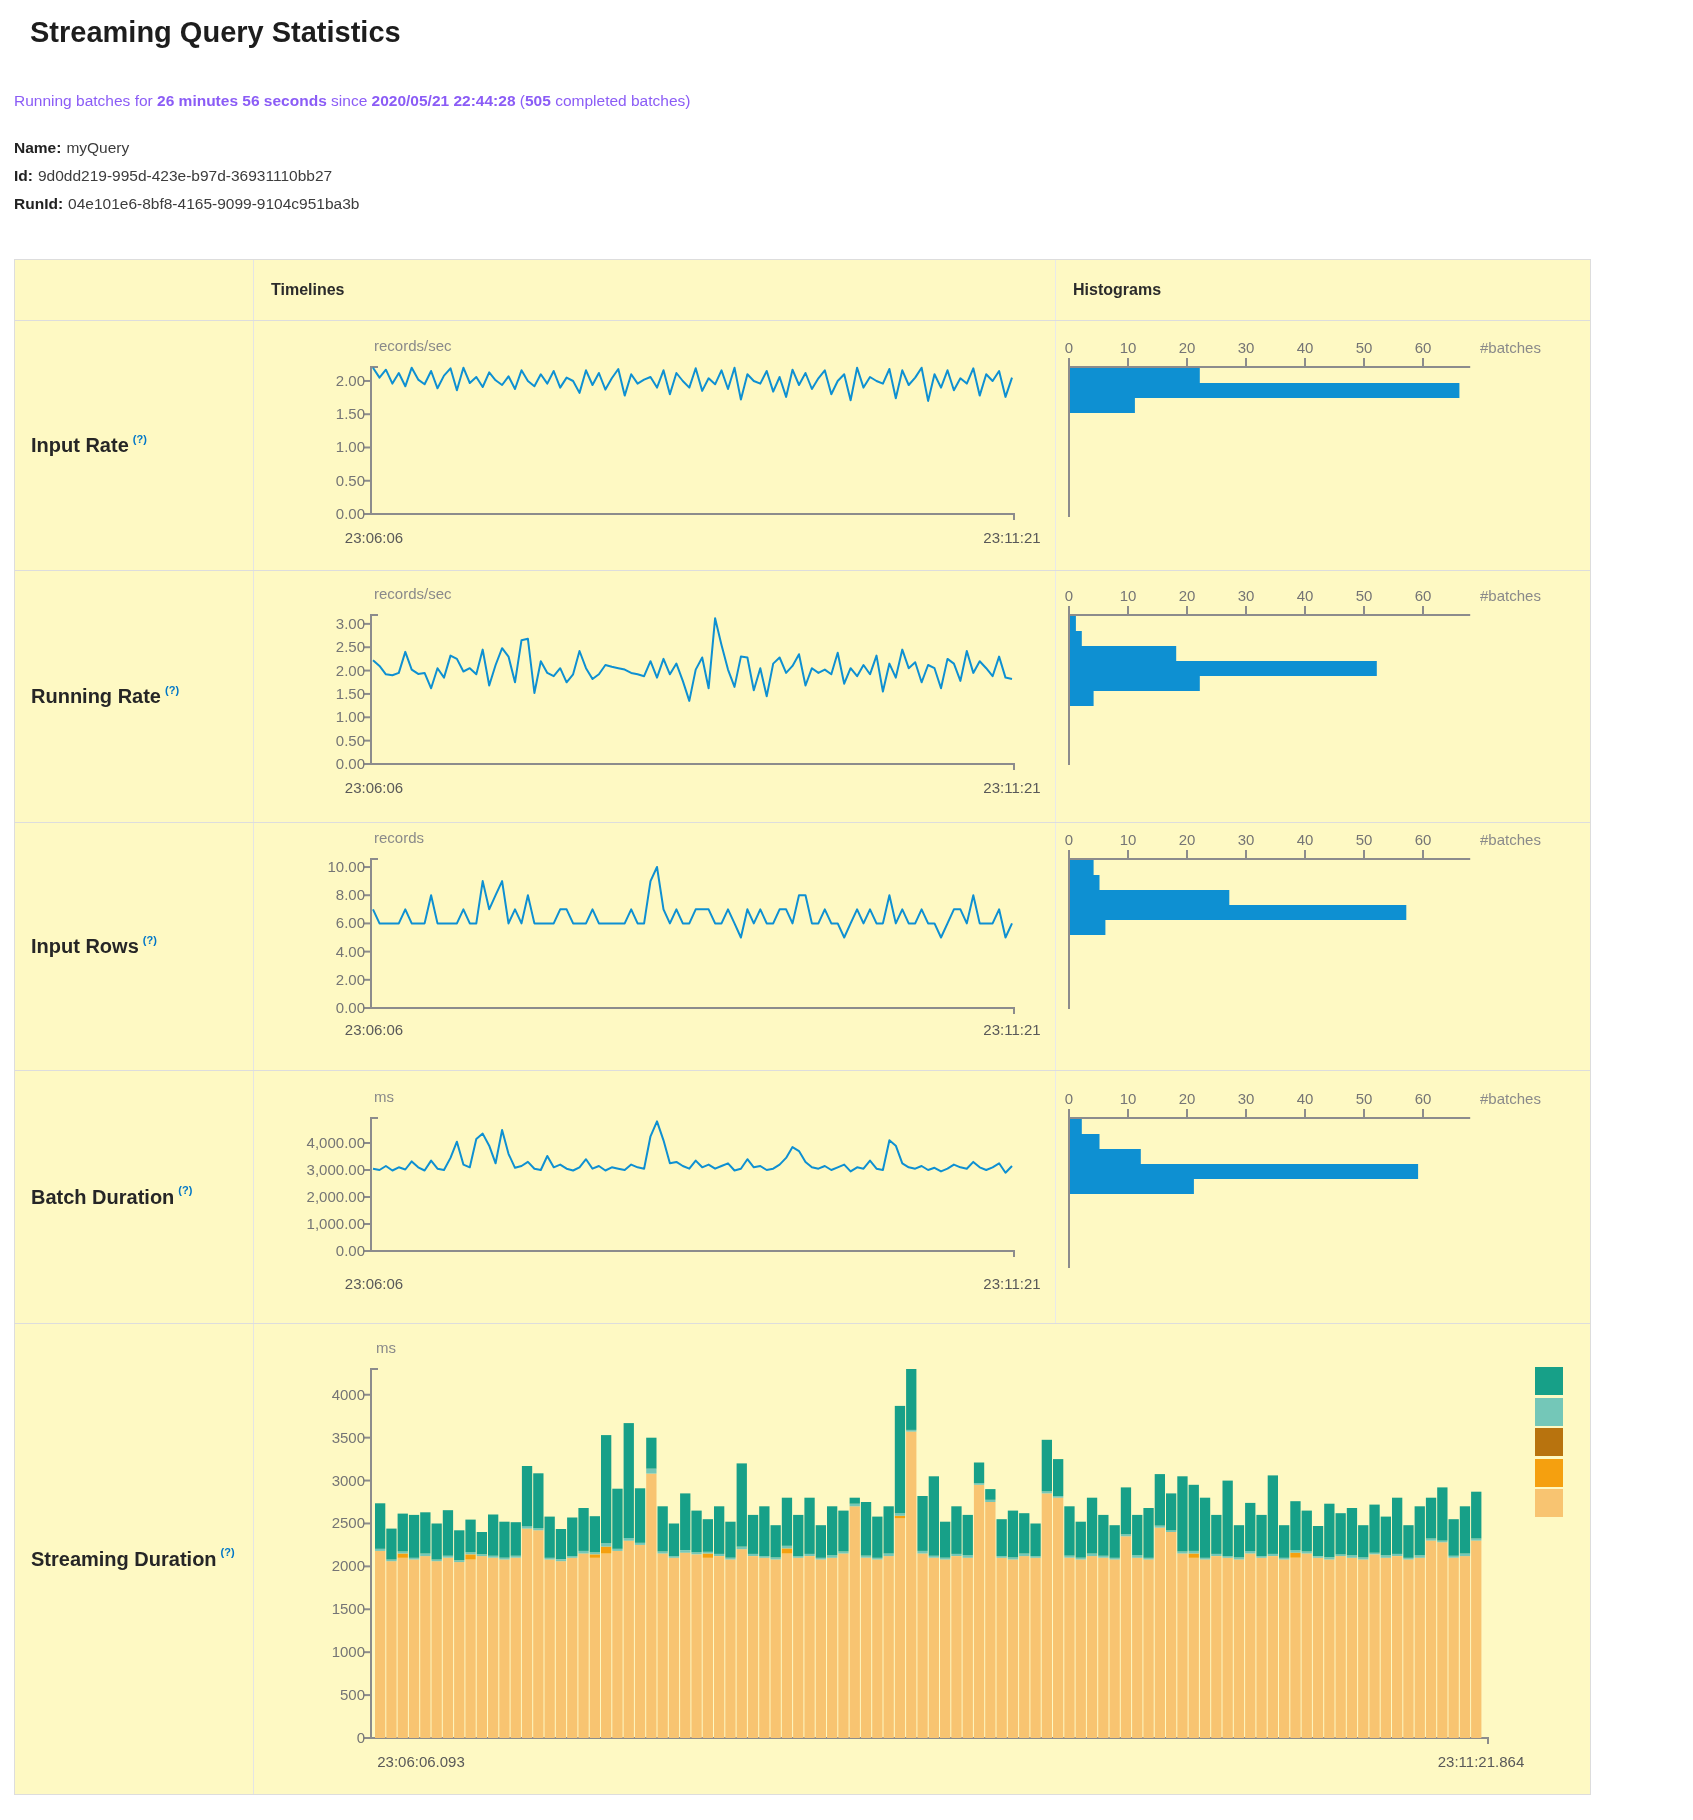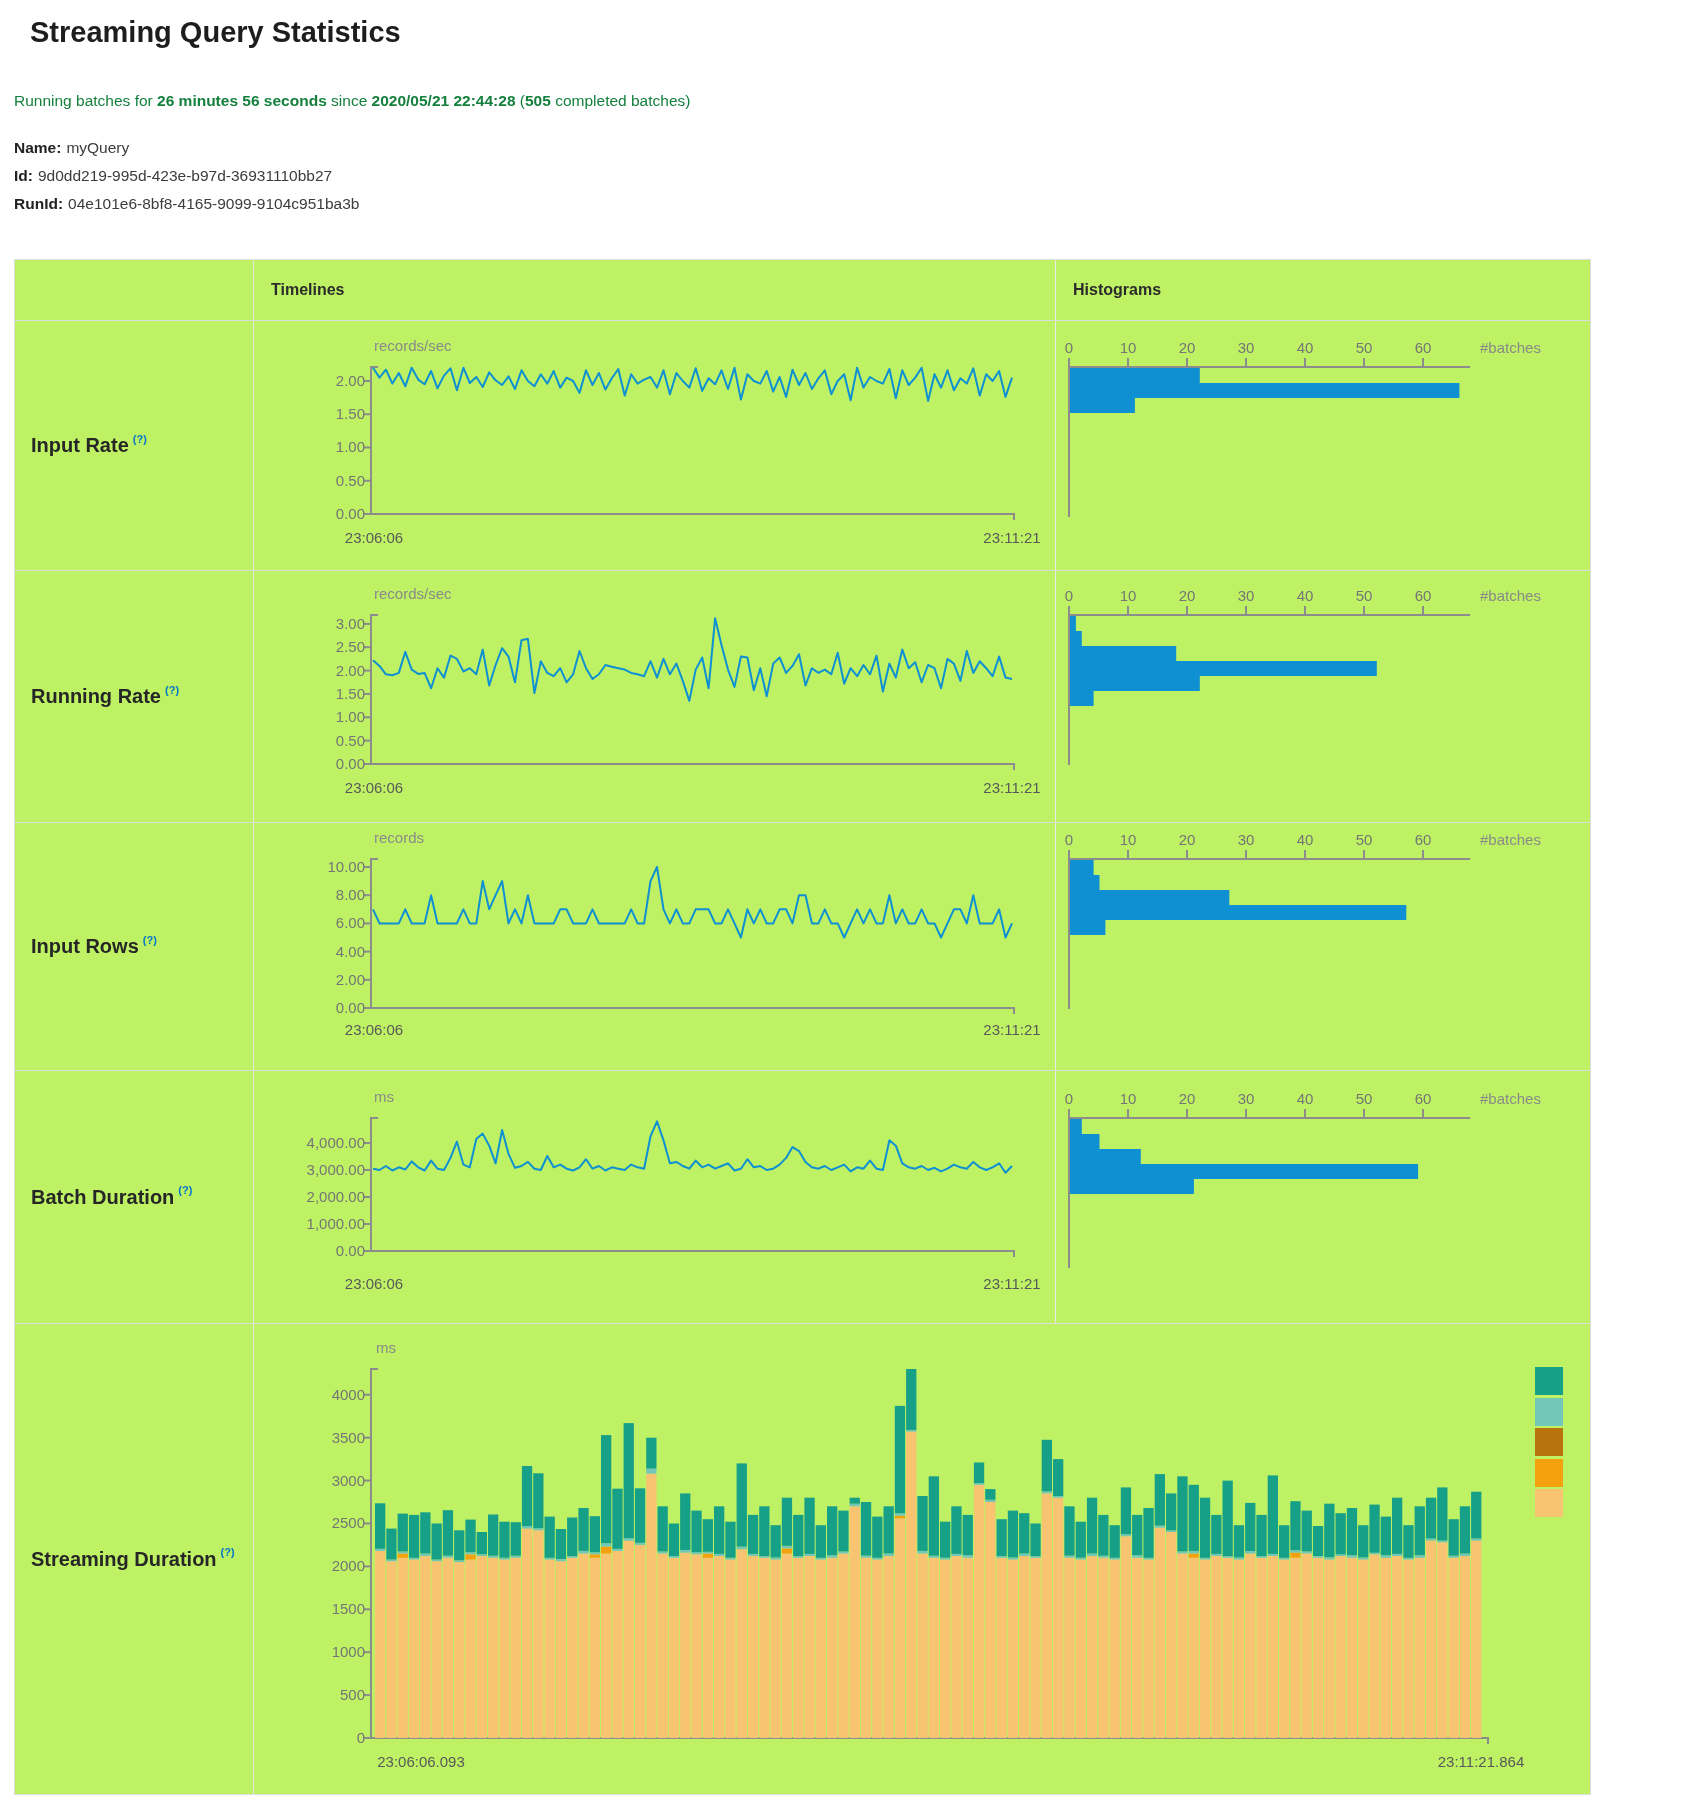"Running batches for 26 minutes" .subtitle { color: #15803d -> #8b5cf6 }
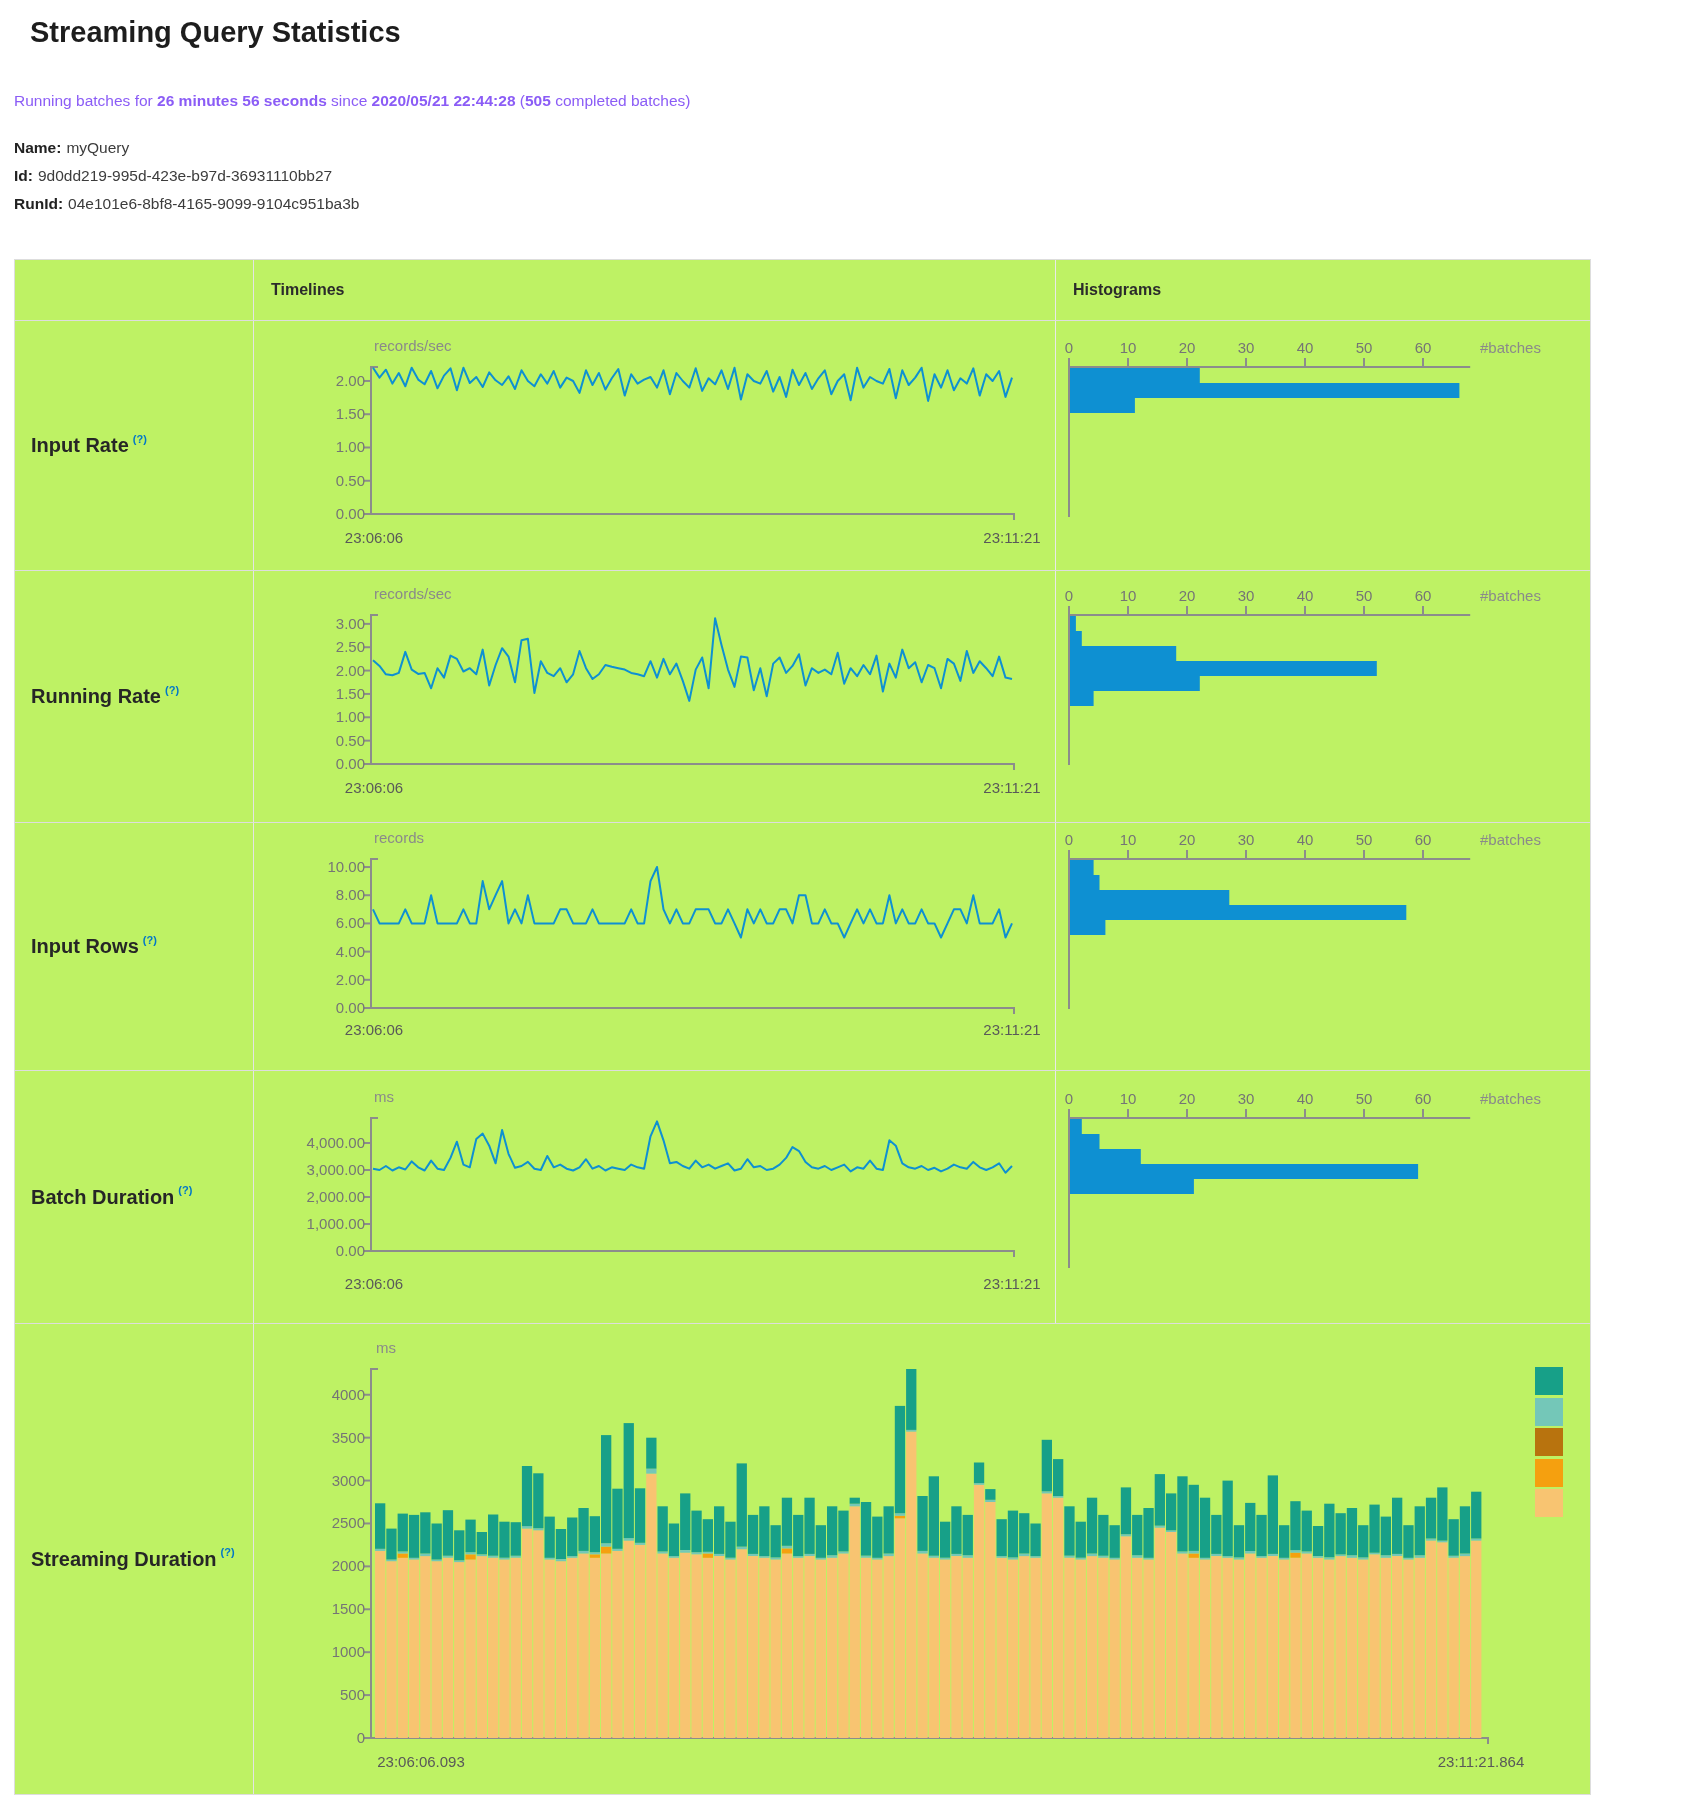"Timelines" .stats-table { background: #bef264 -> #fef9c3 }
